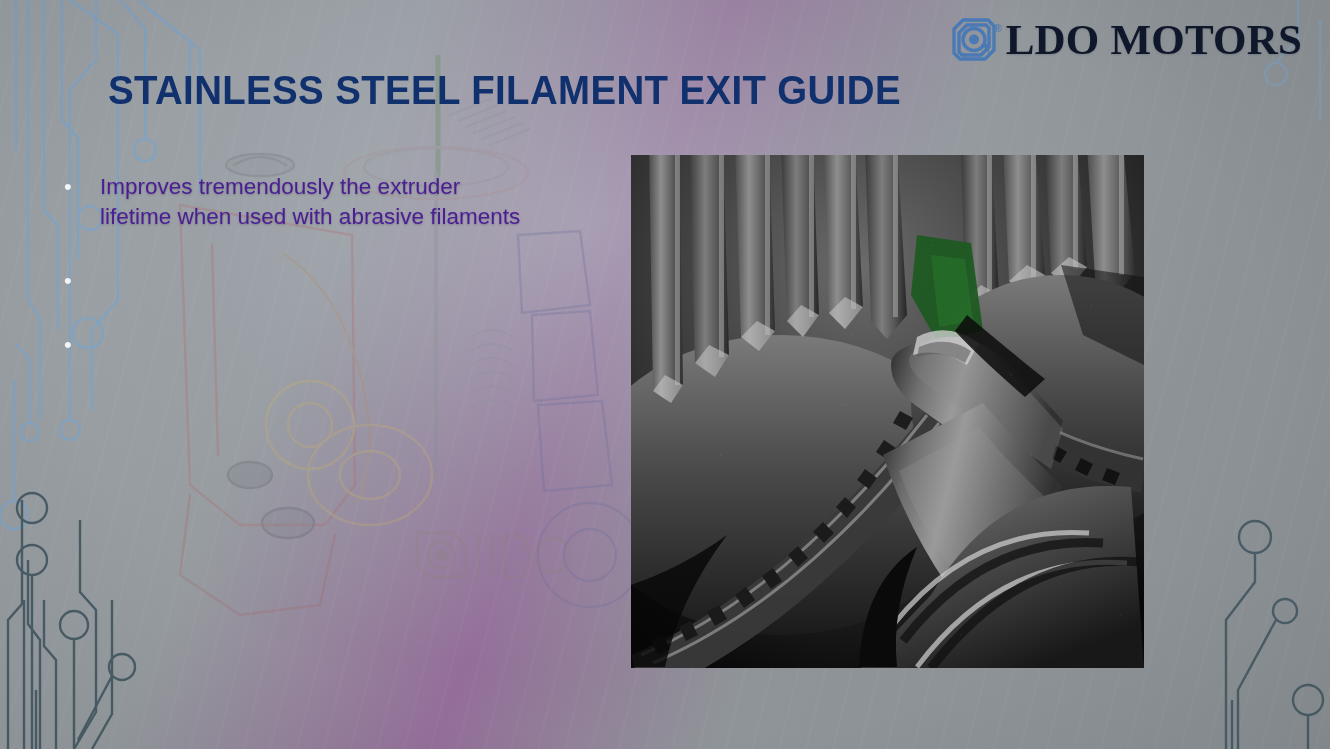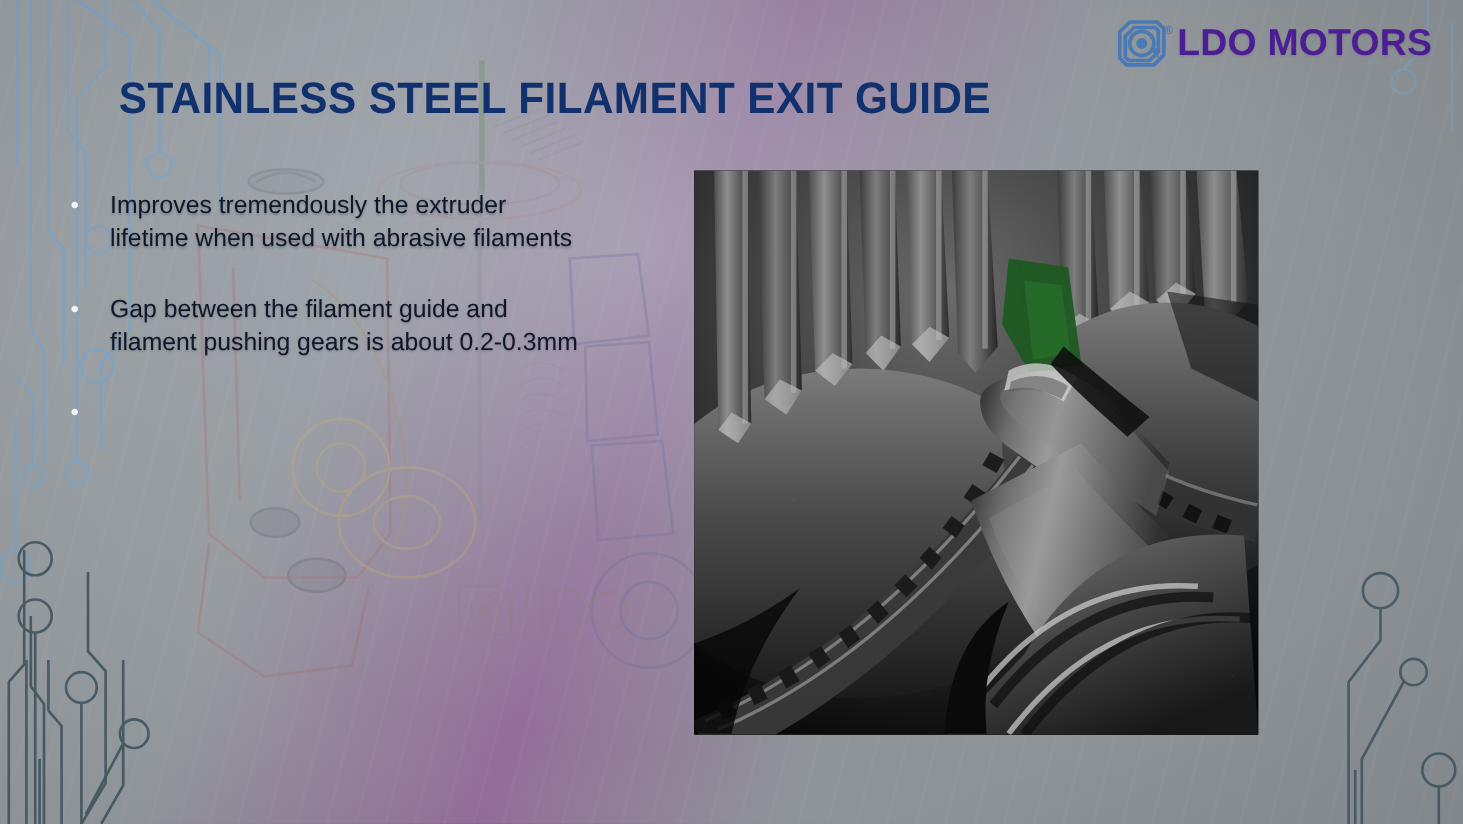"LDO MOTORS" .logo-text { color: #4c1d95 -> #0f172a; font-family: none -> Liberation Serif, serif; font-size: 34px -> 43px }
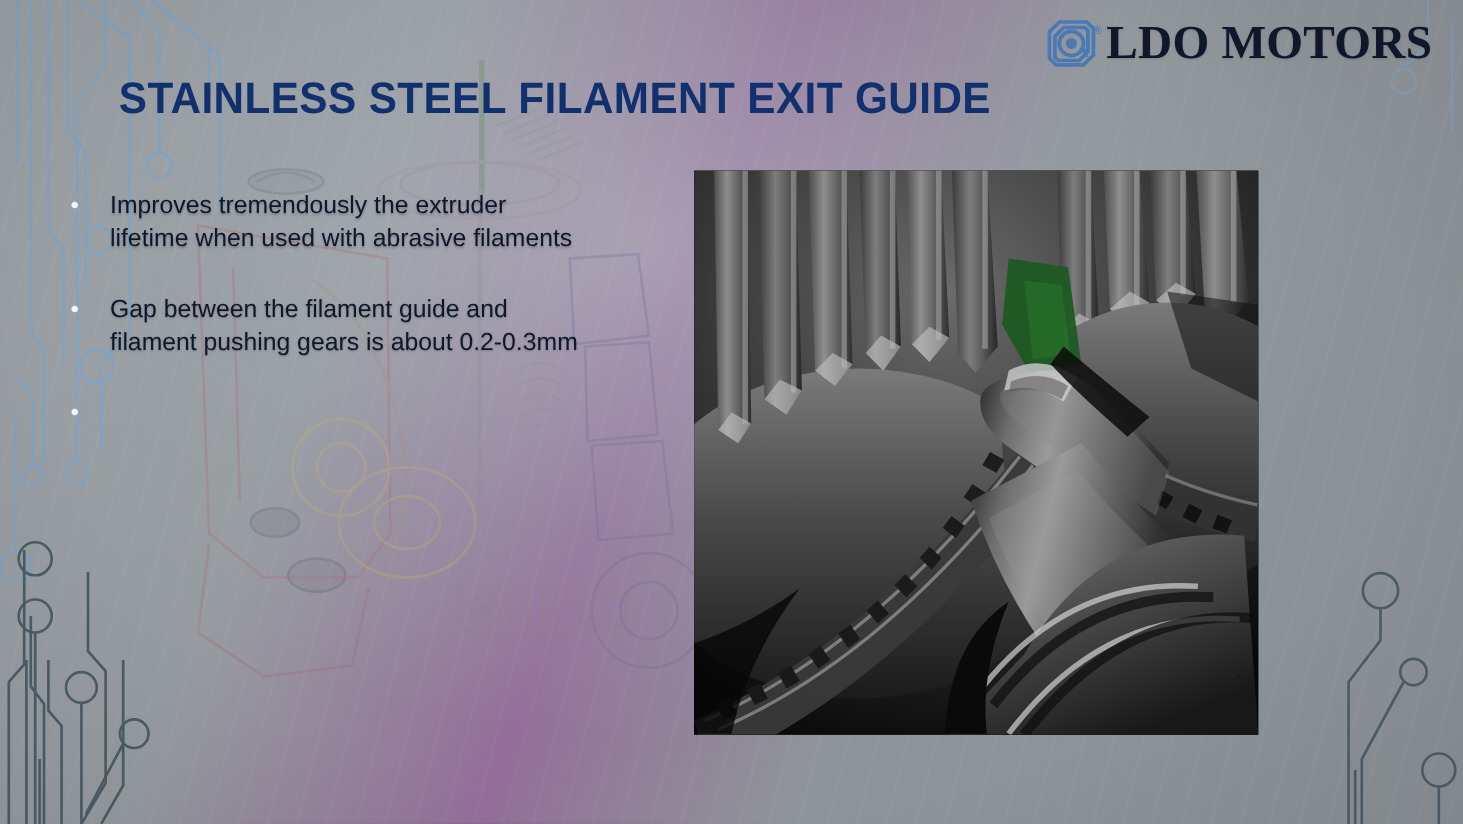"Improves tremendously the extruder" .bullet-text { color: #0f172a -> #4c1d95 }
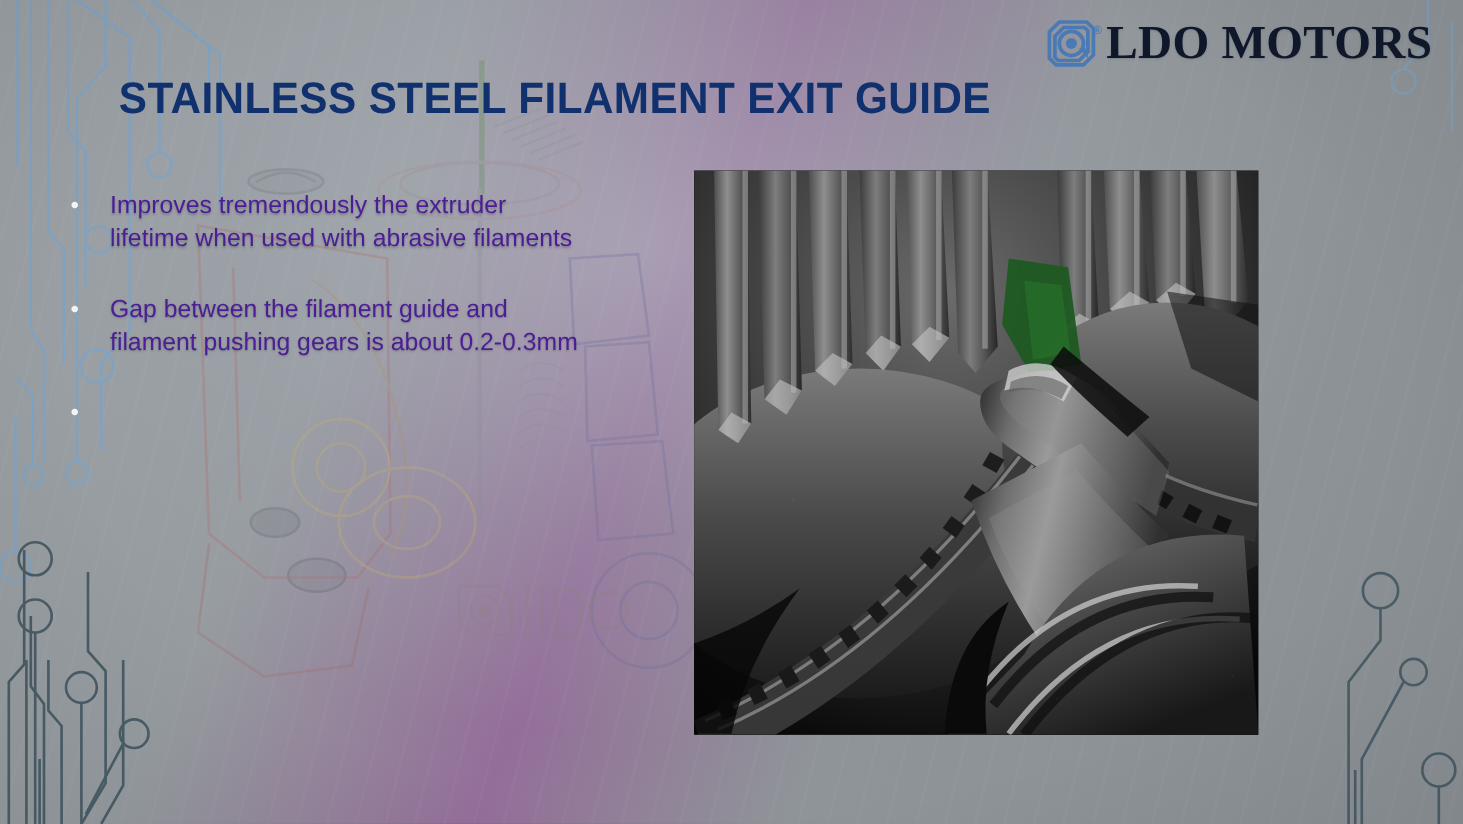"Gap between the filament guide" span.bullet-text { html: <span>Gap between the filament guide and filament pushing gears is about 0.2-0.3mm</span> -> none }
